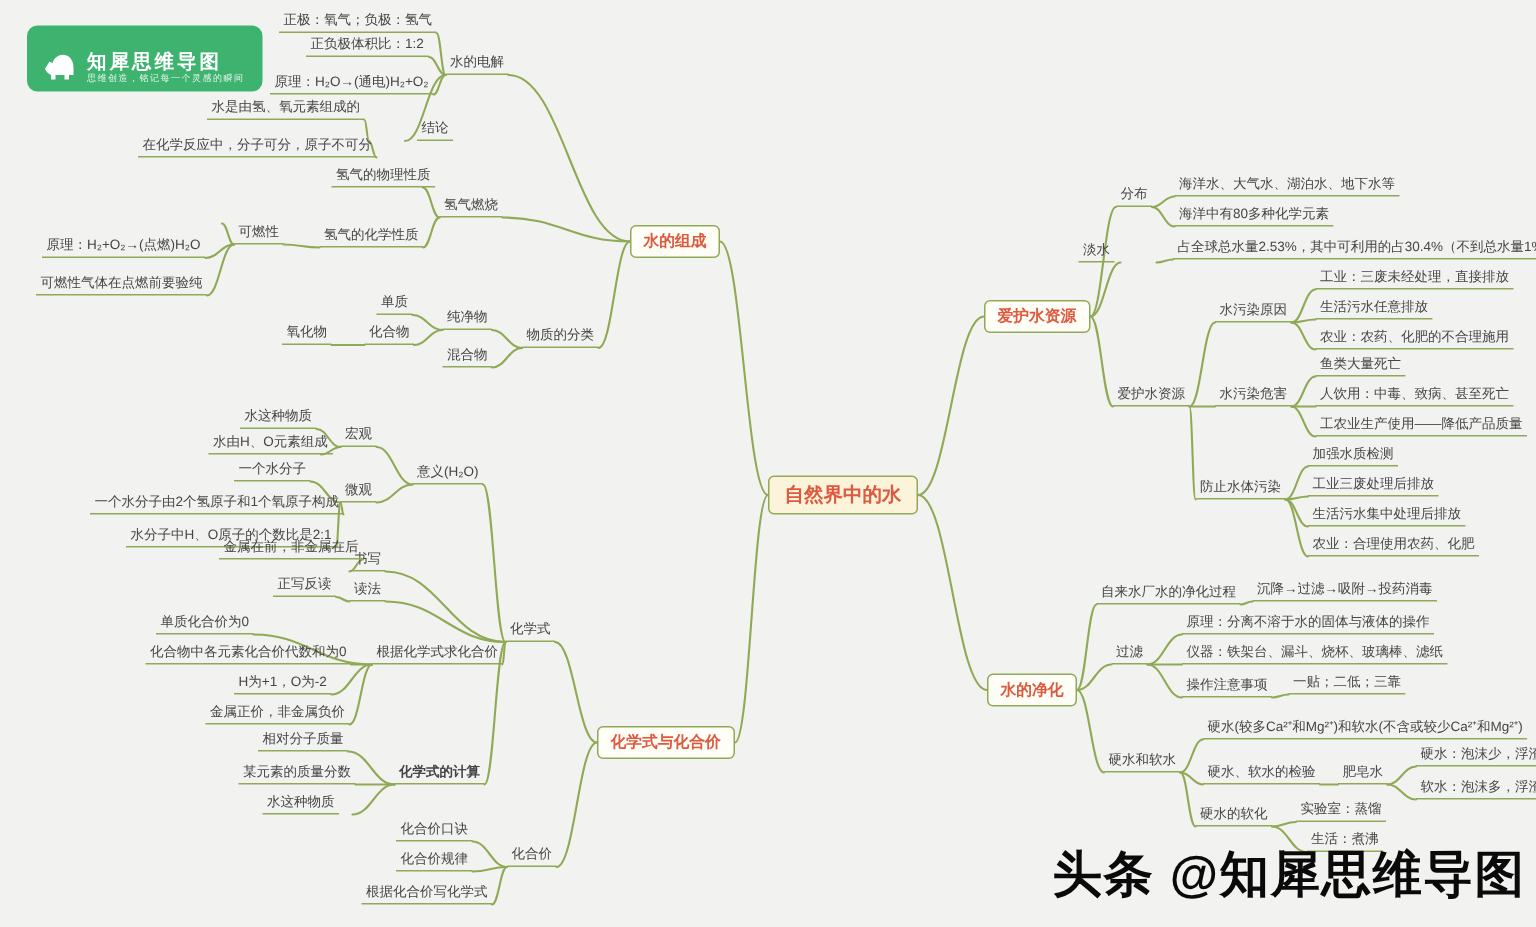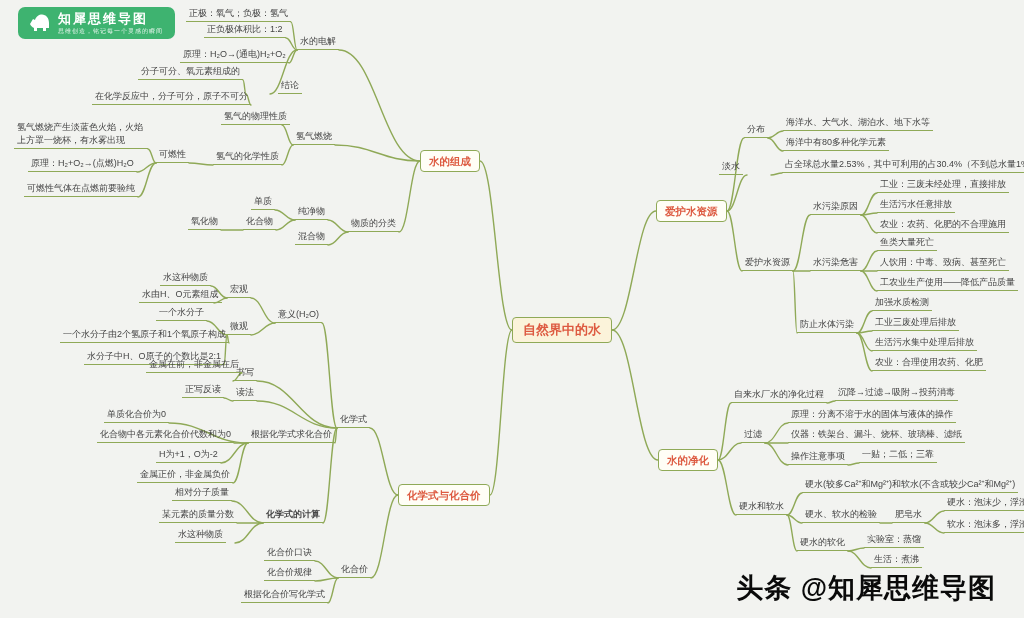"知犀思维导图" .logo { padding: 4px 12px 4px 9px -> 16px 12px 4px 9px; top: 7px -> 17px }
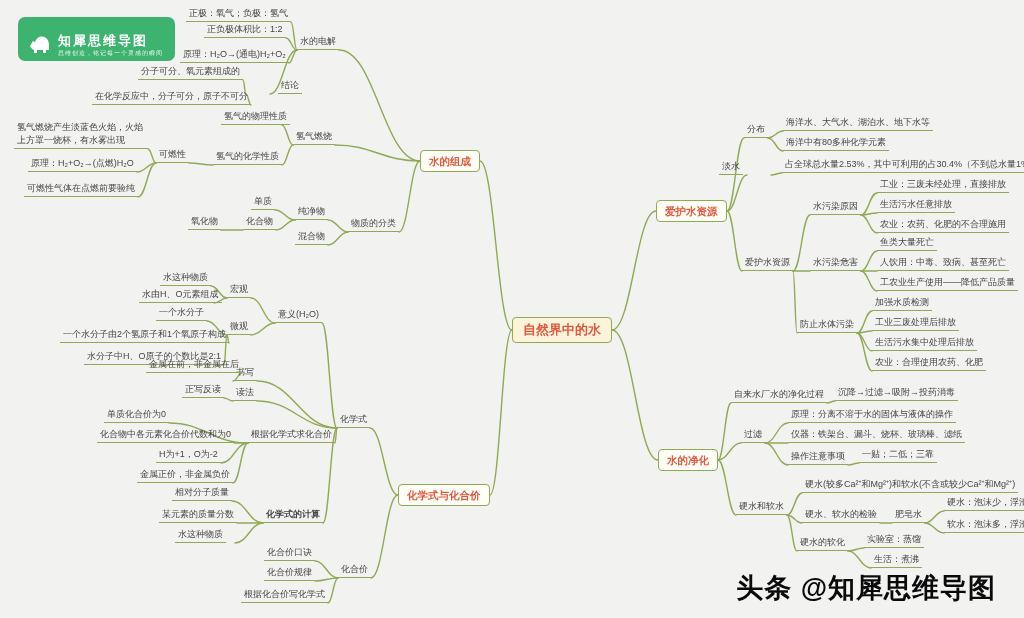"分子可分、氧元素组成的" div.node { text: 分子可分 -> 水是由氢 }
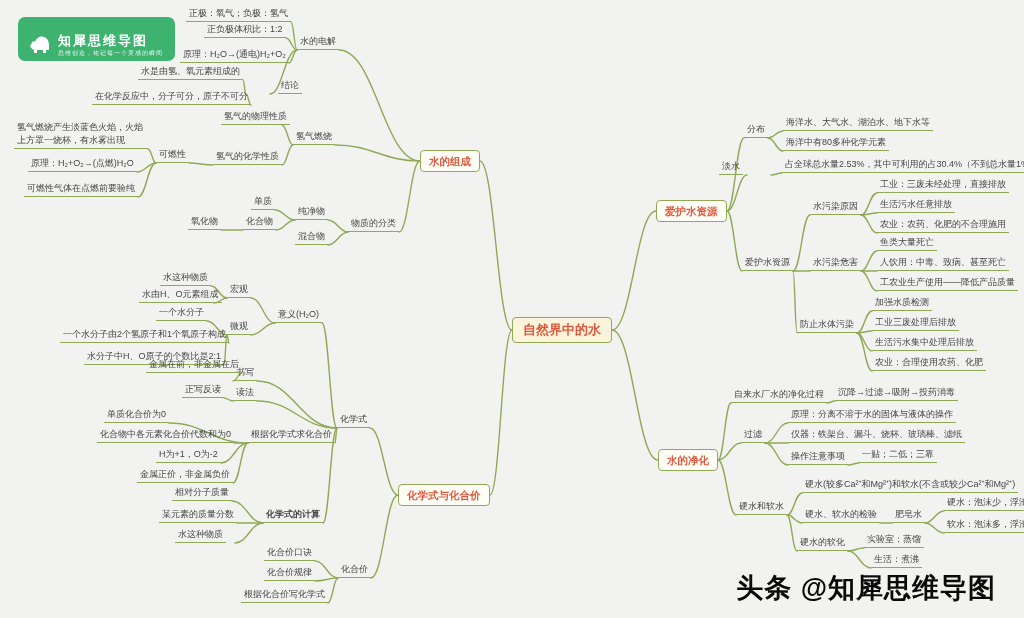"氢气燃烧产生淡蓝色火焰，火焰上方罩一烧杯，有水雾出现" div.node { html: <div>氢气燃烧产生淡蓝色火焰，火焰上方罩一烧杯，有水雾出现</div> -> none }
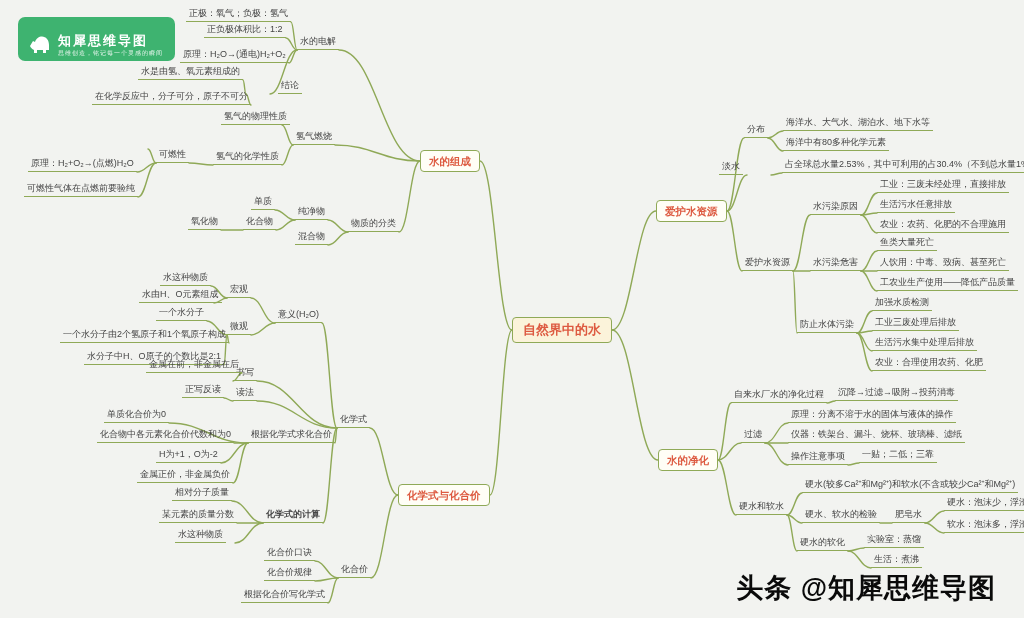"头条 @知犀思维导图" .watermark { font-size: 27px -> 33px; right: 28px -> 7px }
